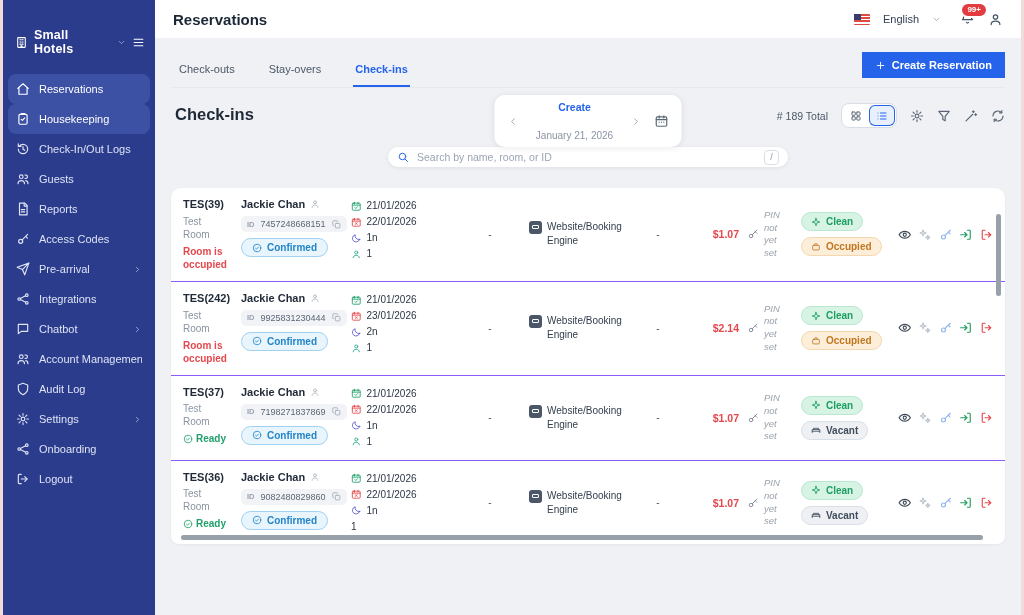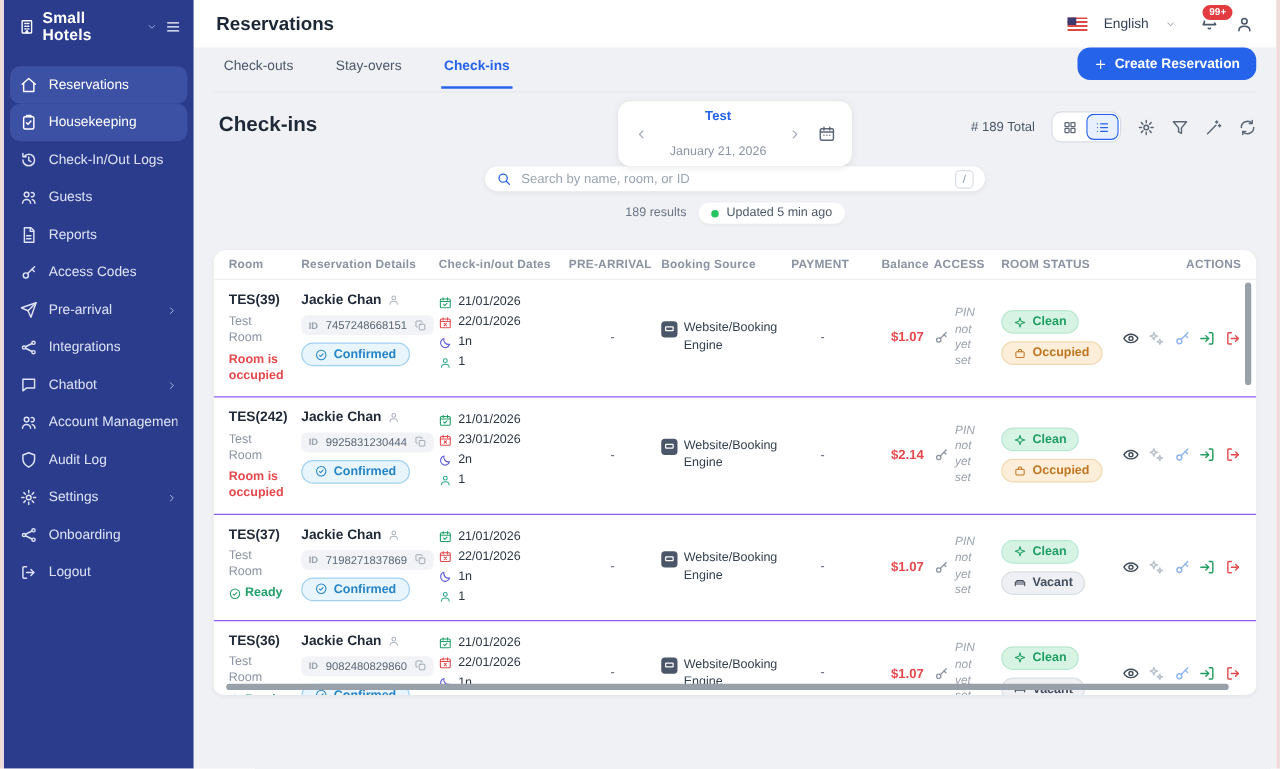"Small Hotels" .side-head { padding: 7px 10px 10px 12px -> 28px 10px 10px 12px }
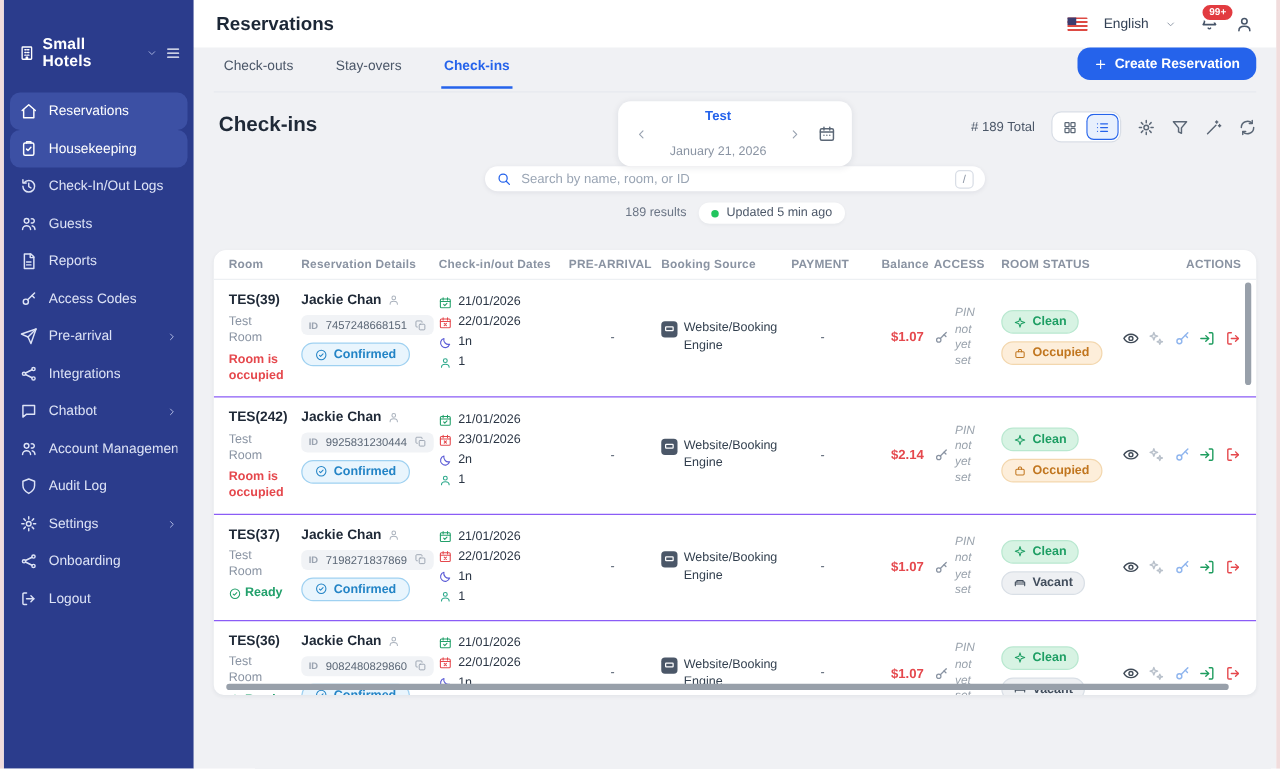"Check-outs" .tabs-row { align-items: flex-start -> center; padding-top: none -> 14px }
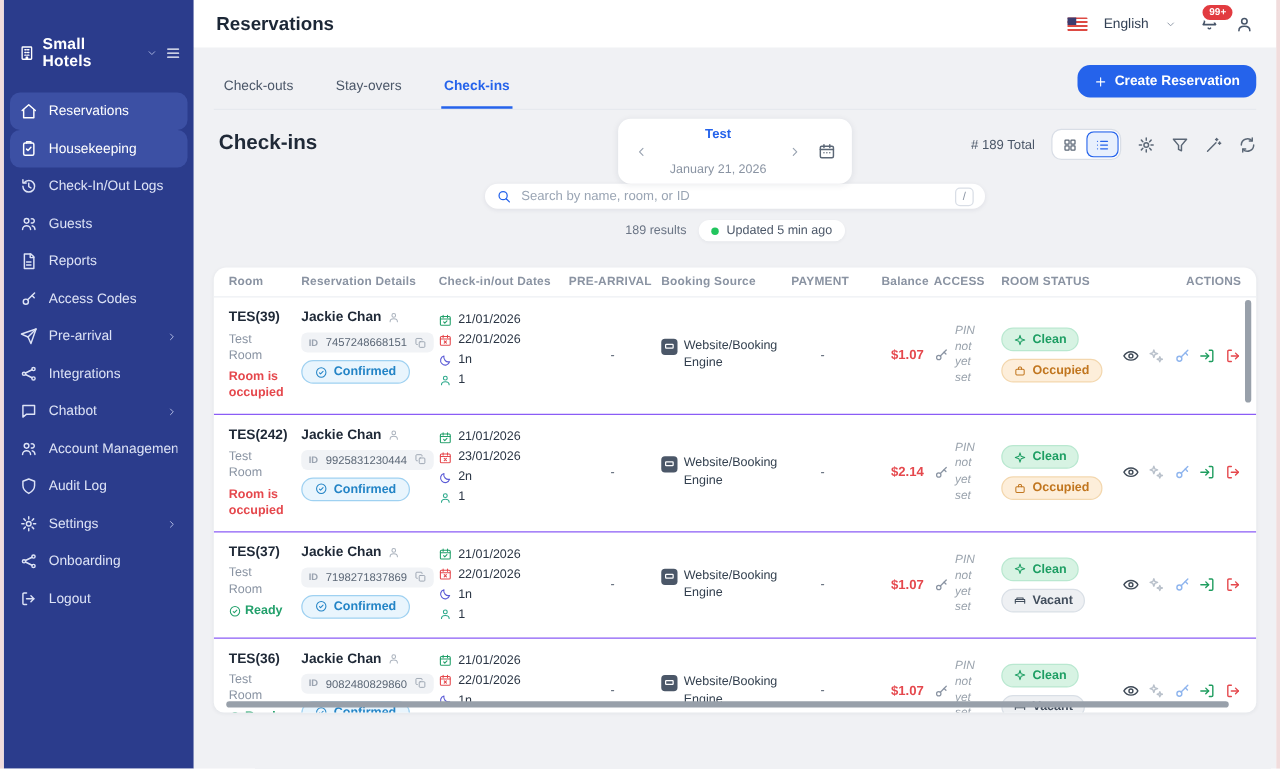"Create Reservation" .create-btn { border-radius: 10px -> 0 }
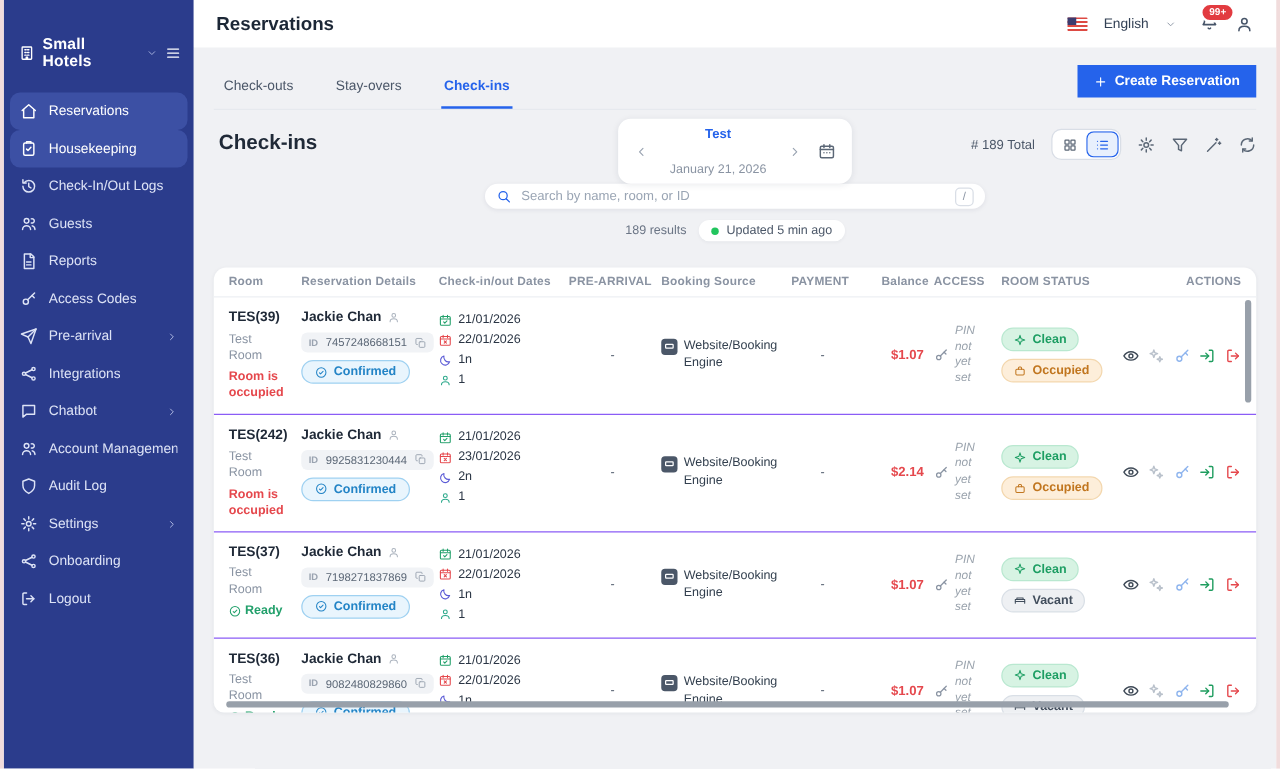"Test" div.dn-today { text: Test -> Create }
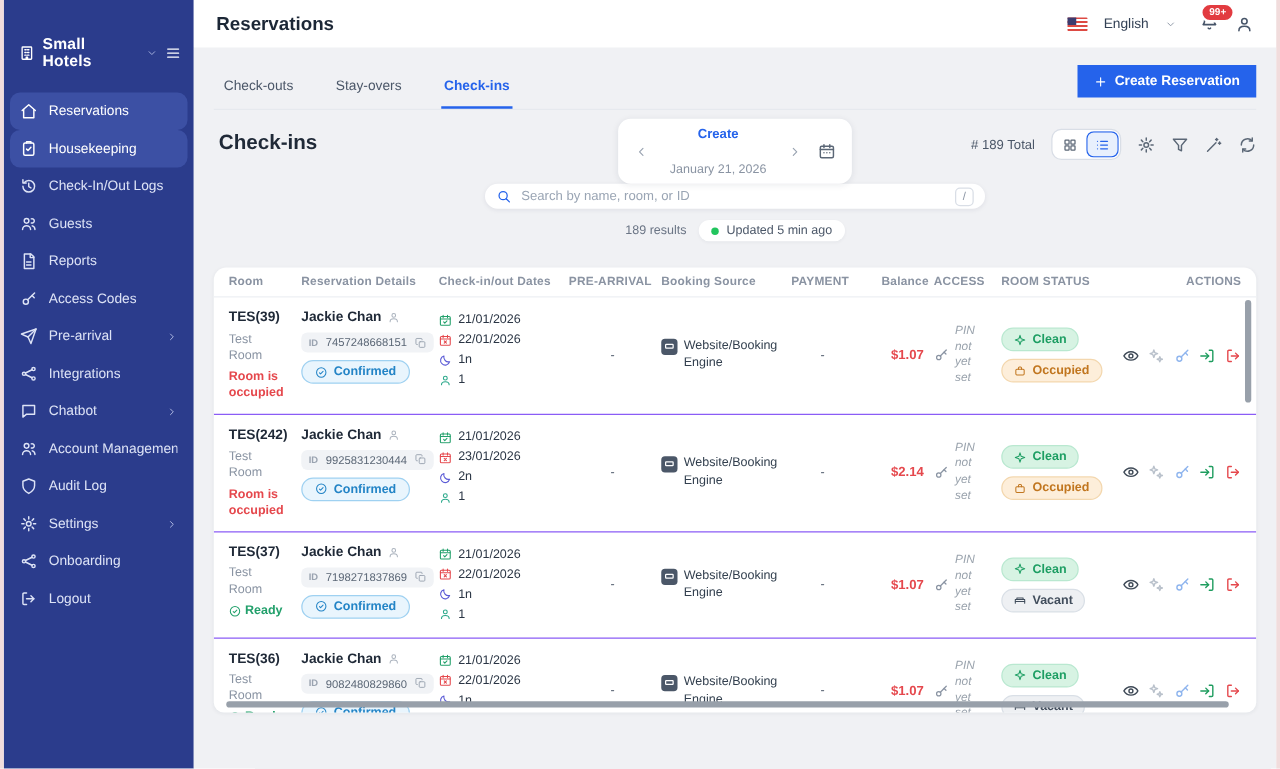"189 results" div.results-row { html: <div> <span>189 results</span> <span> <span></span> <span>Updated 5 min ago</span> </span> </div> -> none }
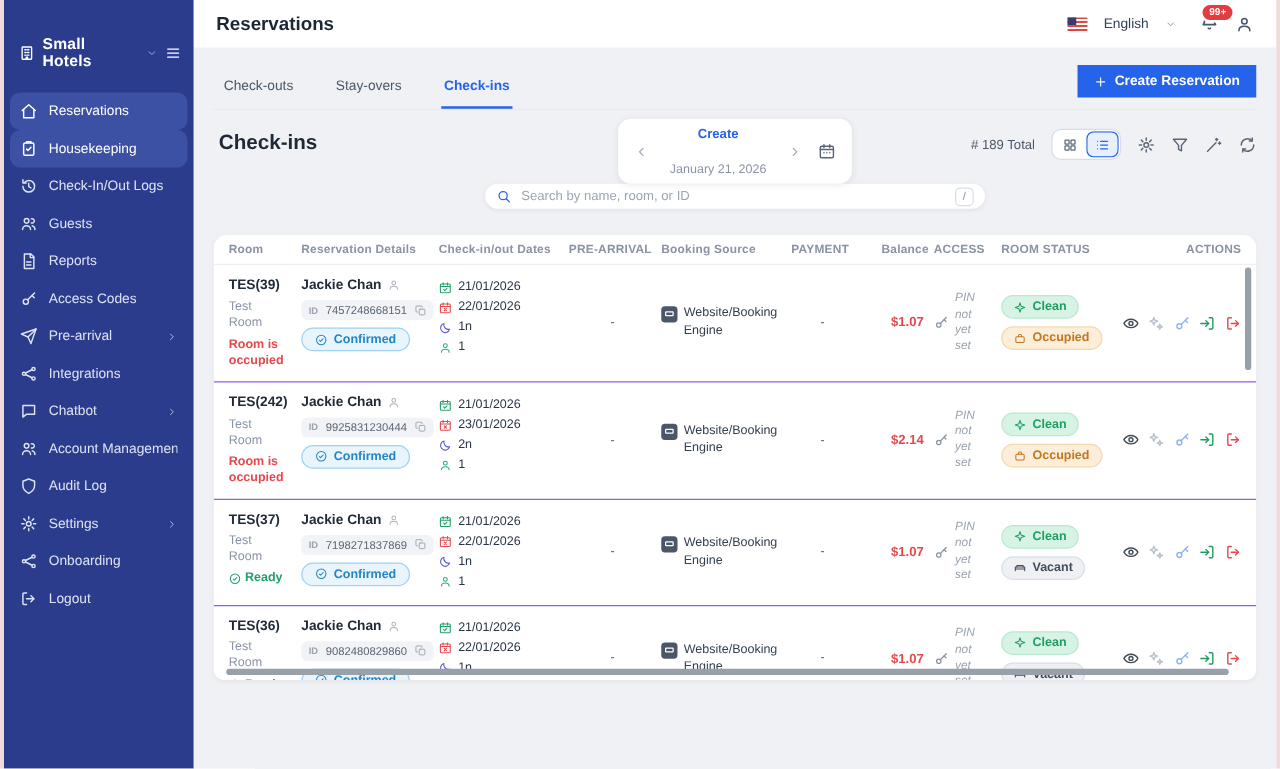"Room" div.thead { html: <div> <div>Room</div> <div>Reservation Details</div> <div>Check-in/out Dates</div> <div>PRE-ARRIVAL</div> <div>Booking Source</div> <div>PAYMENT</div> <div>Balance</div> <div>ACCESS</div> <div>ROOM STATUS</div> <div>ACTIONS</div> </div> -> none }
